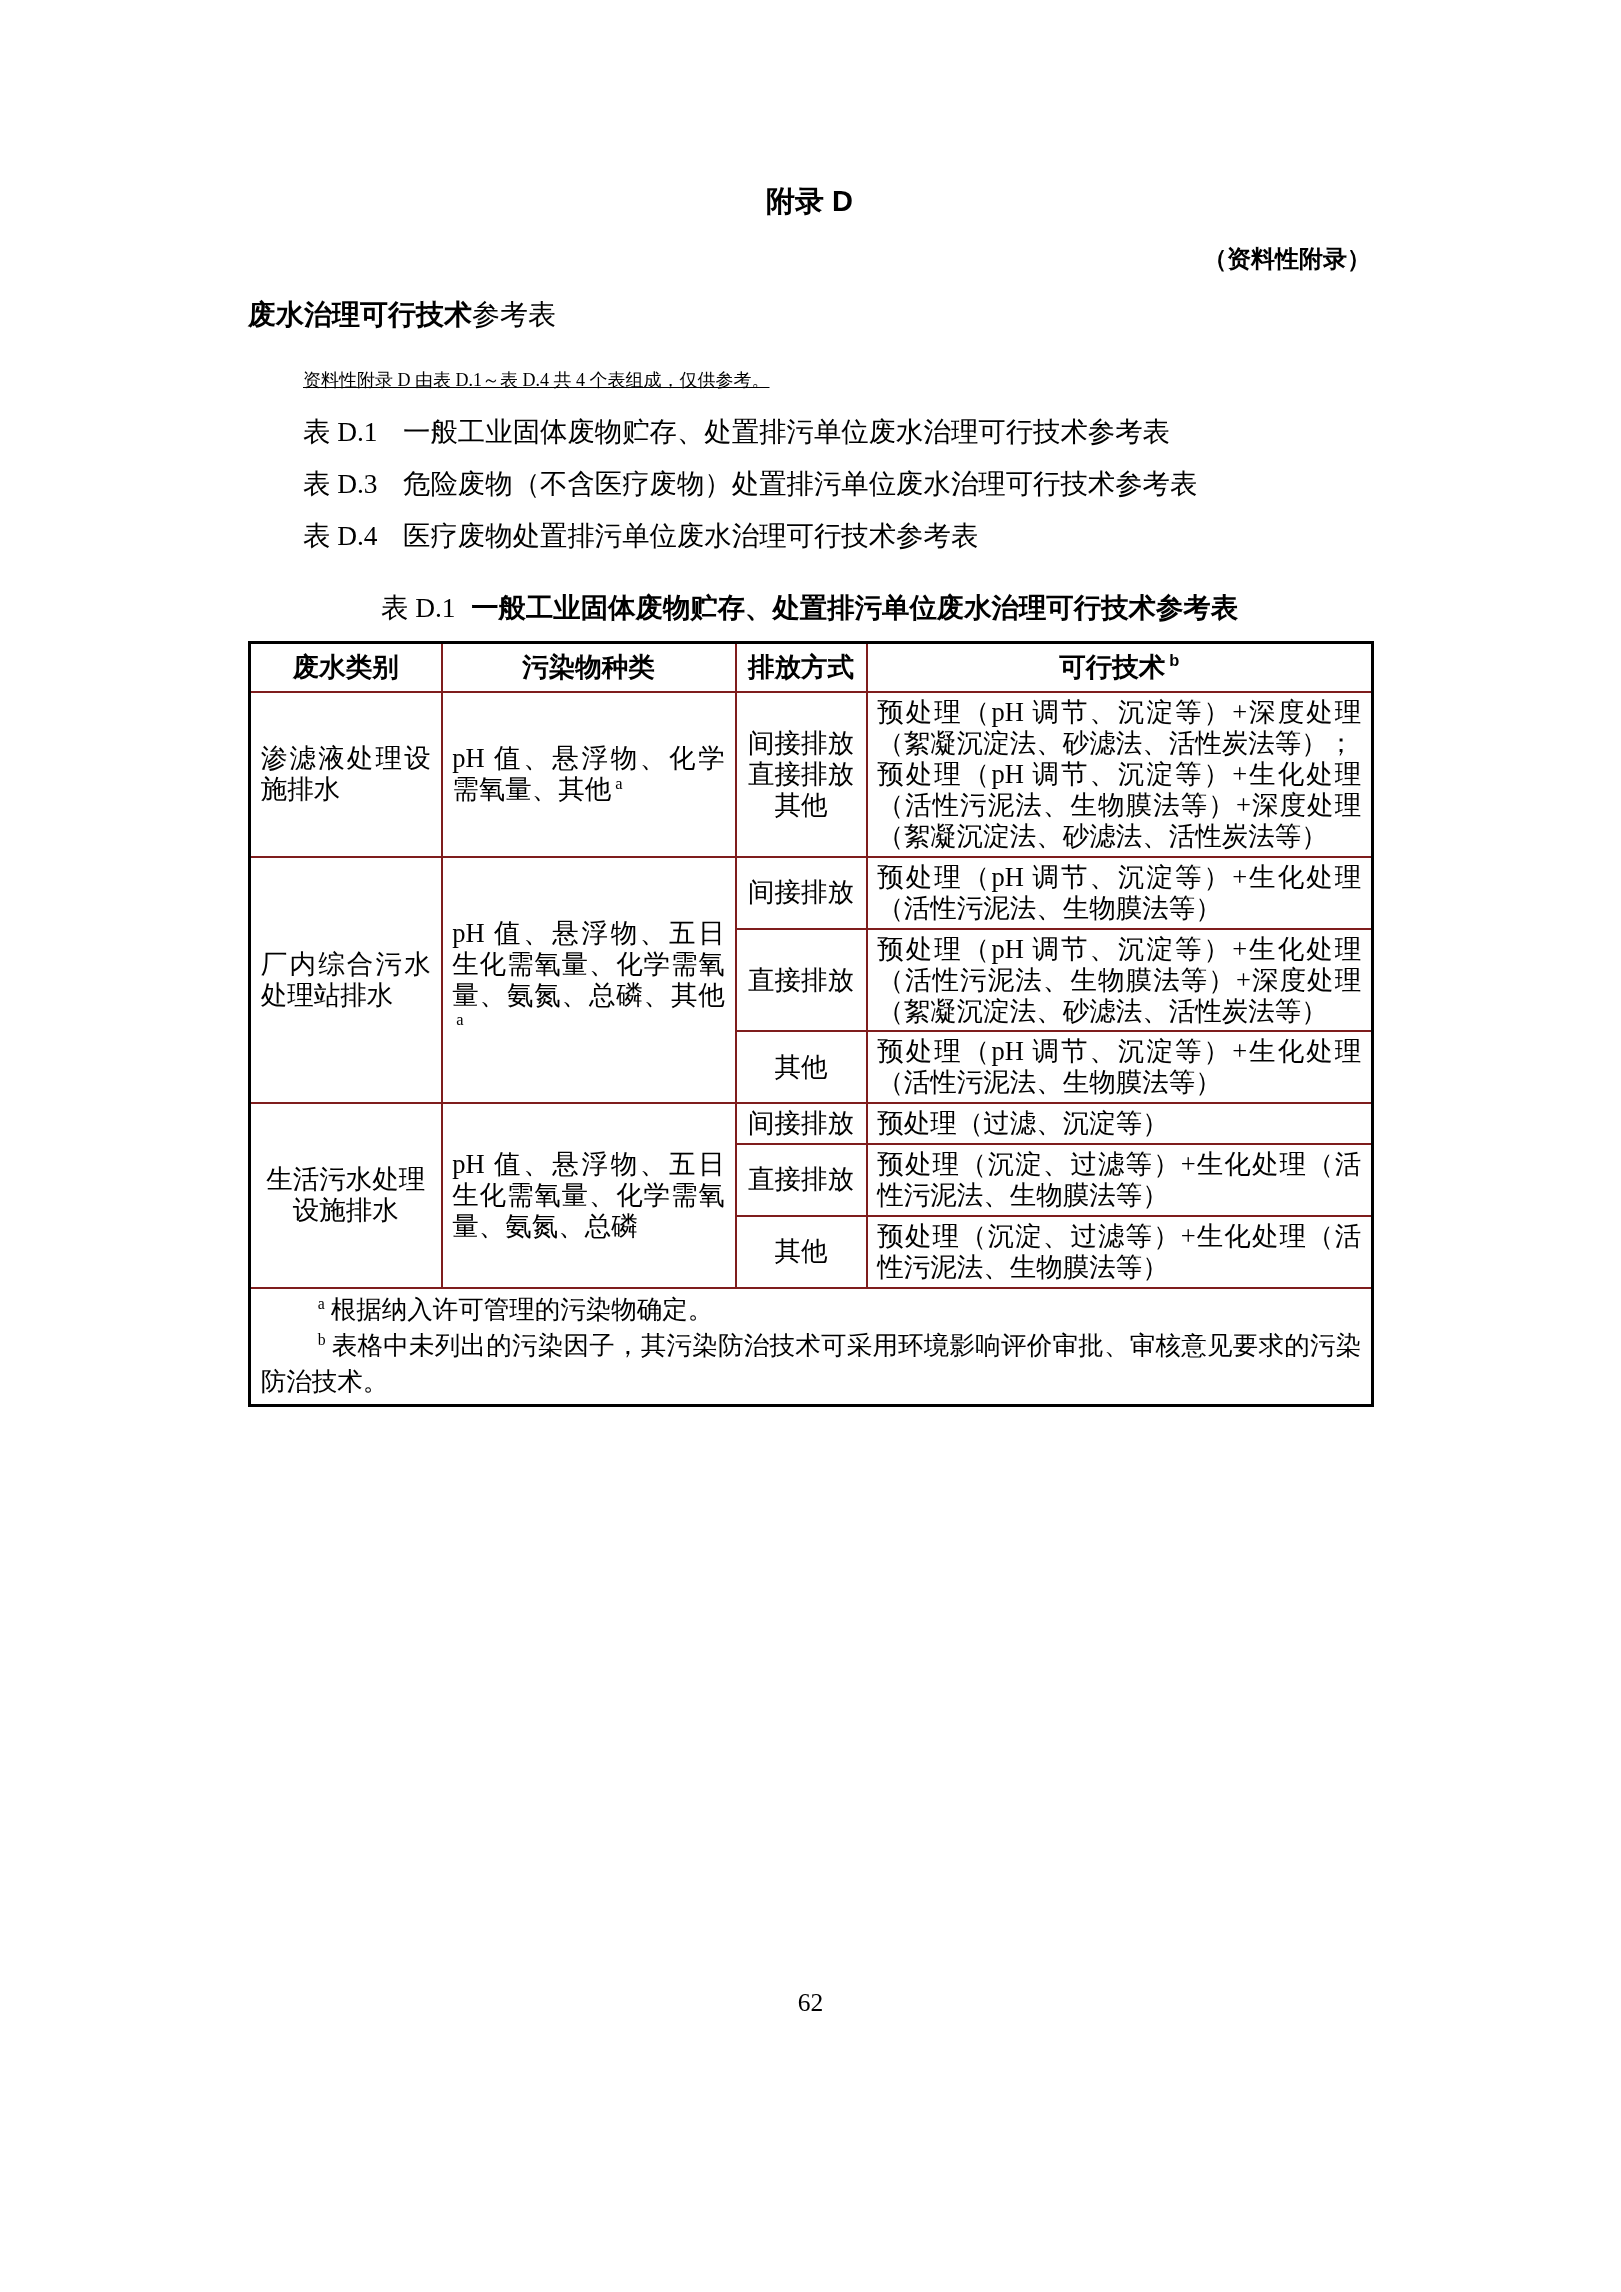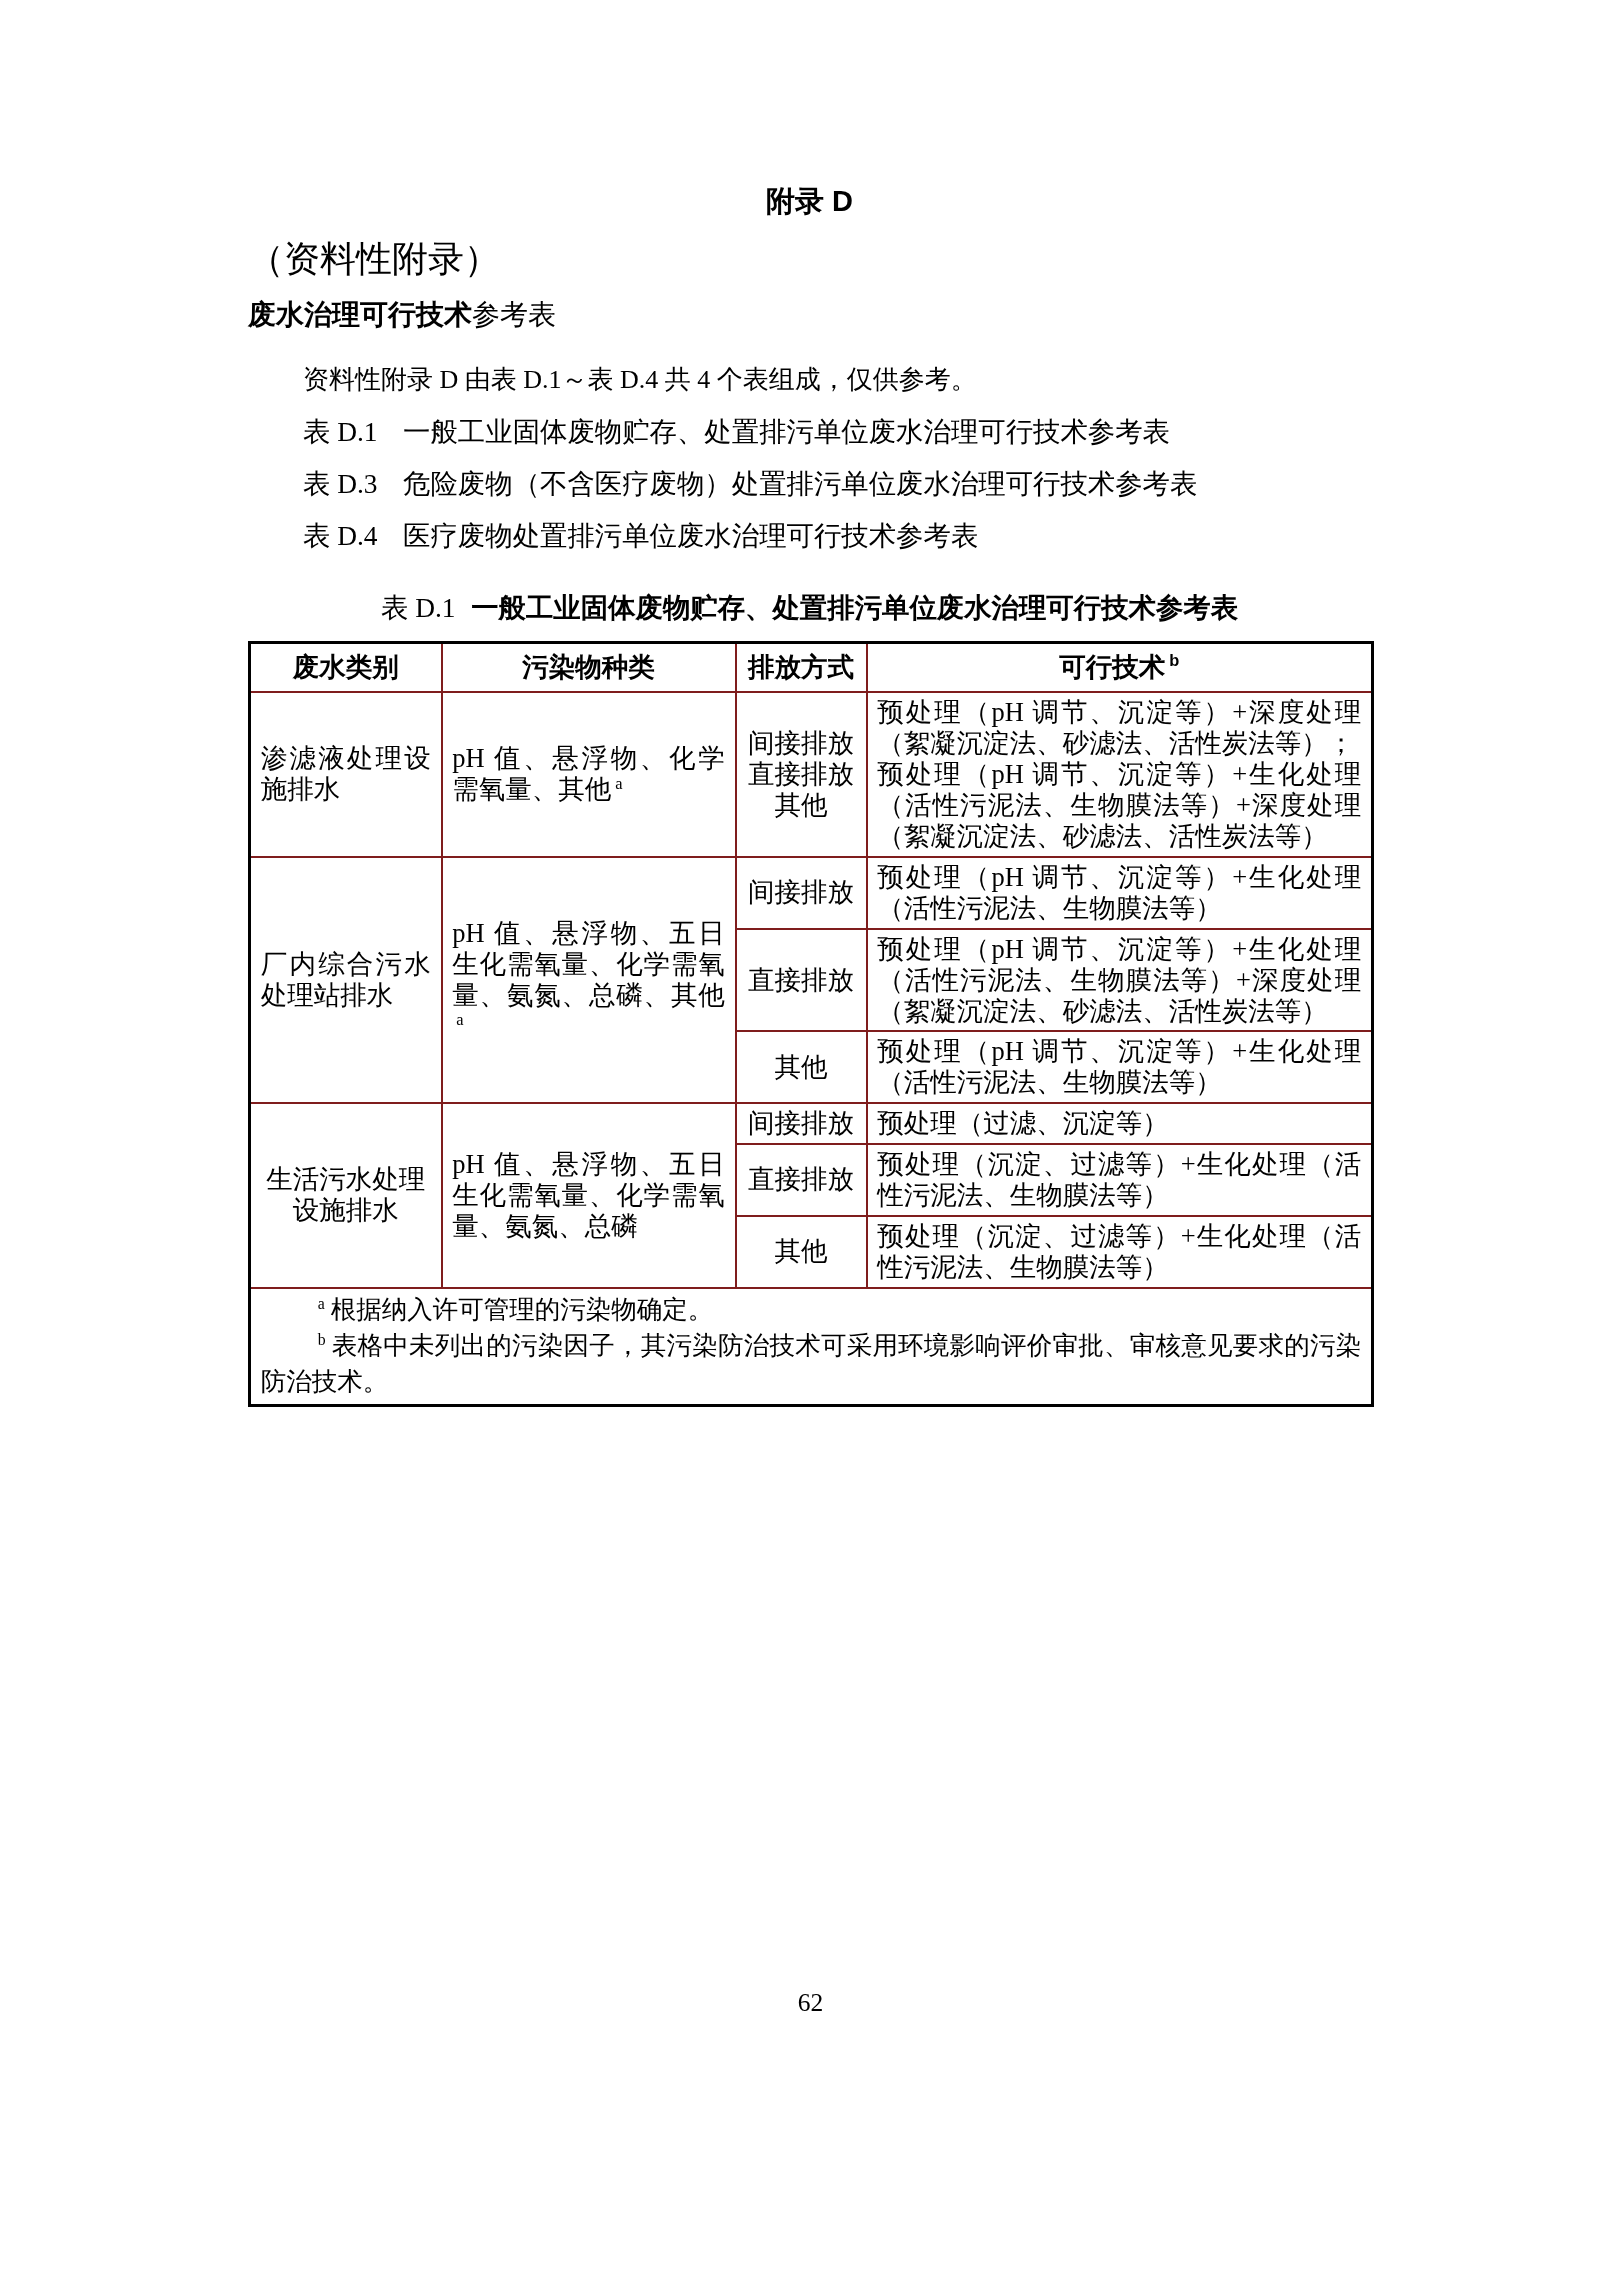"（资料性附录）" h2.doc-subtitle { font-size: 36px -> 24px; font-weight: normal -> bold; text-align: left -> right }
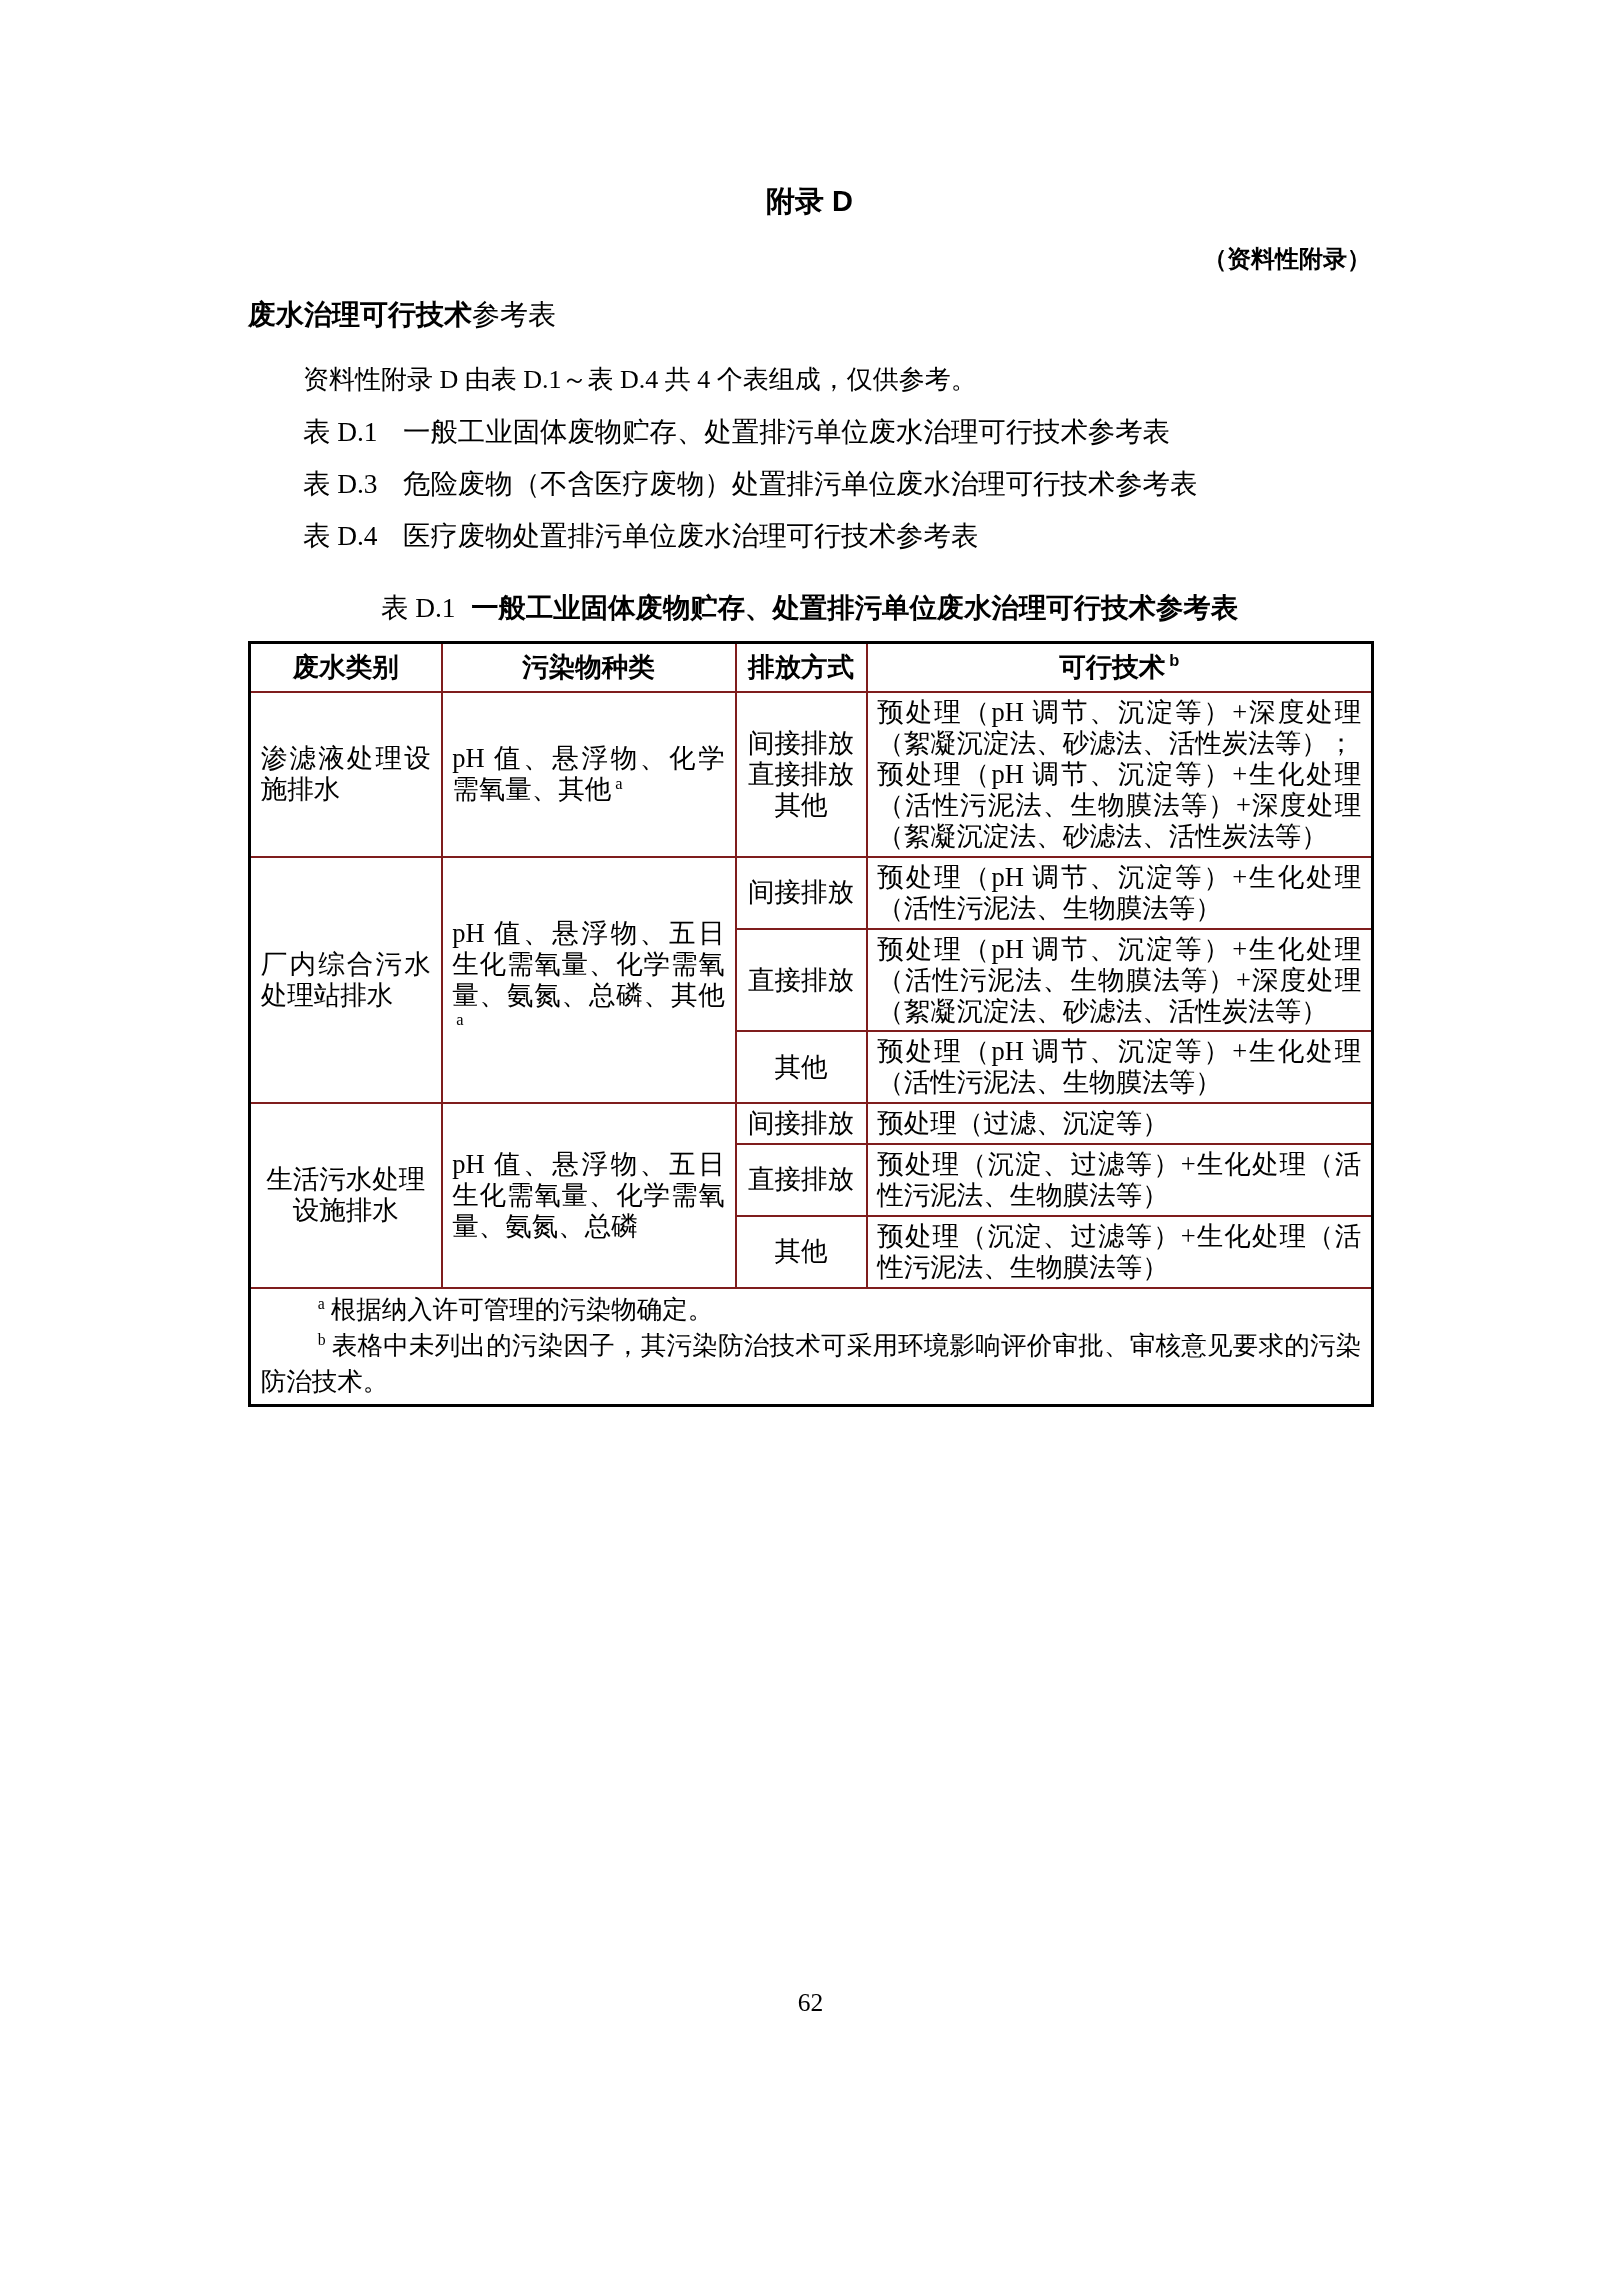"资料性附录 D 由表 D.1～表 D.4" p.intro { font-size: 26px -> 18px; text-decoration: none -> underline }
